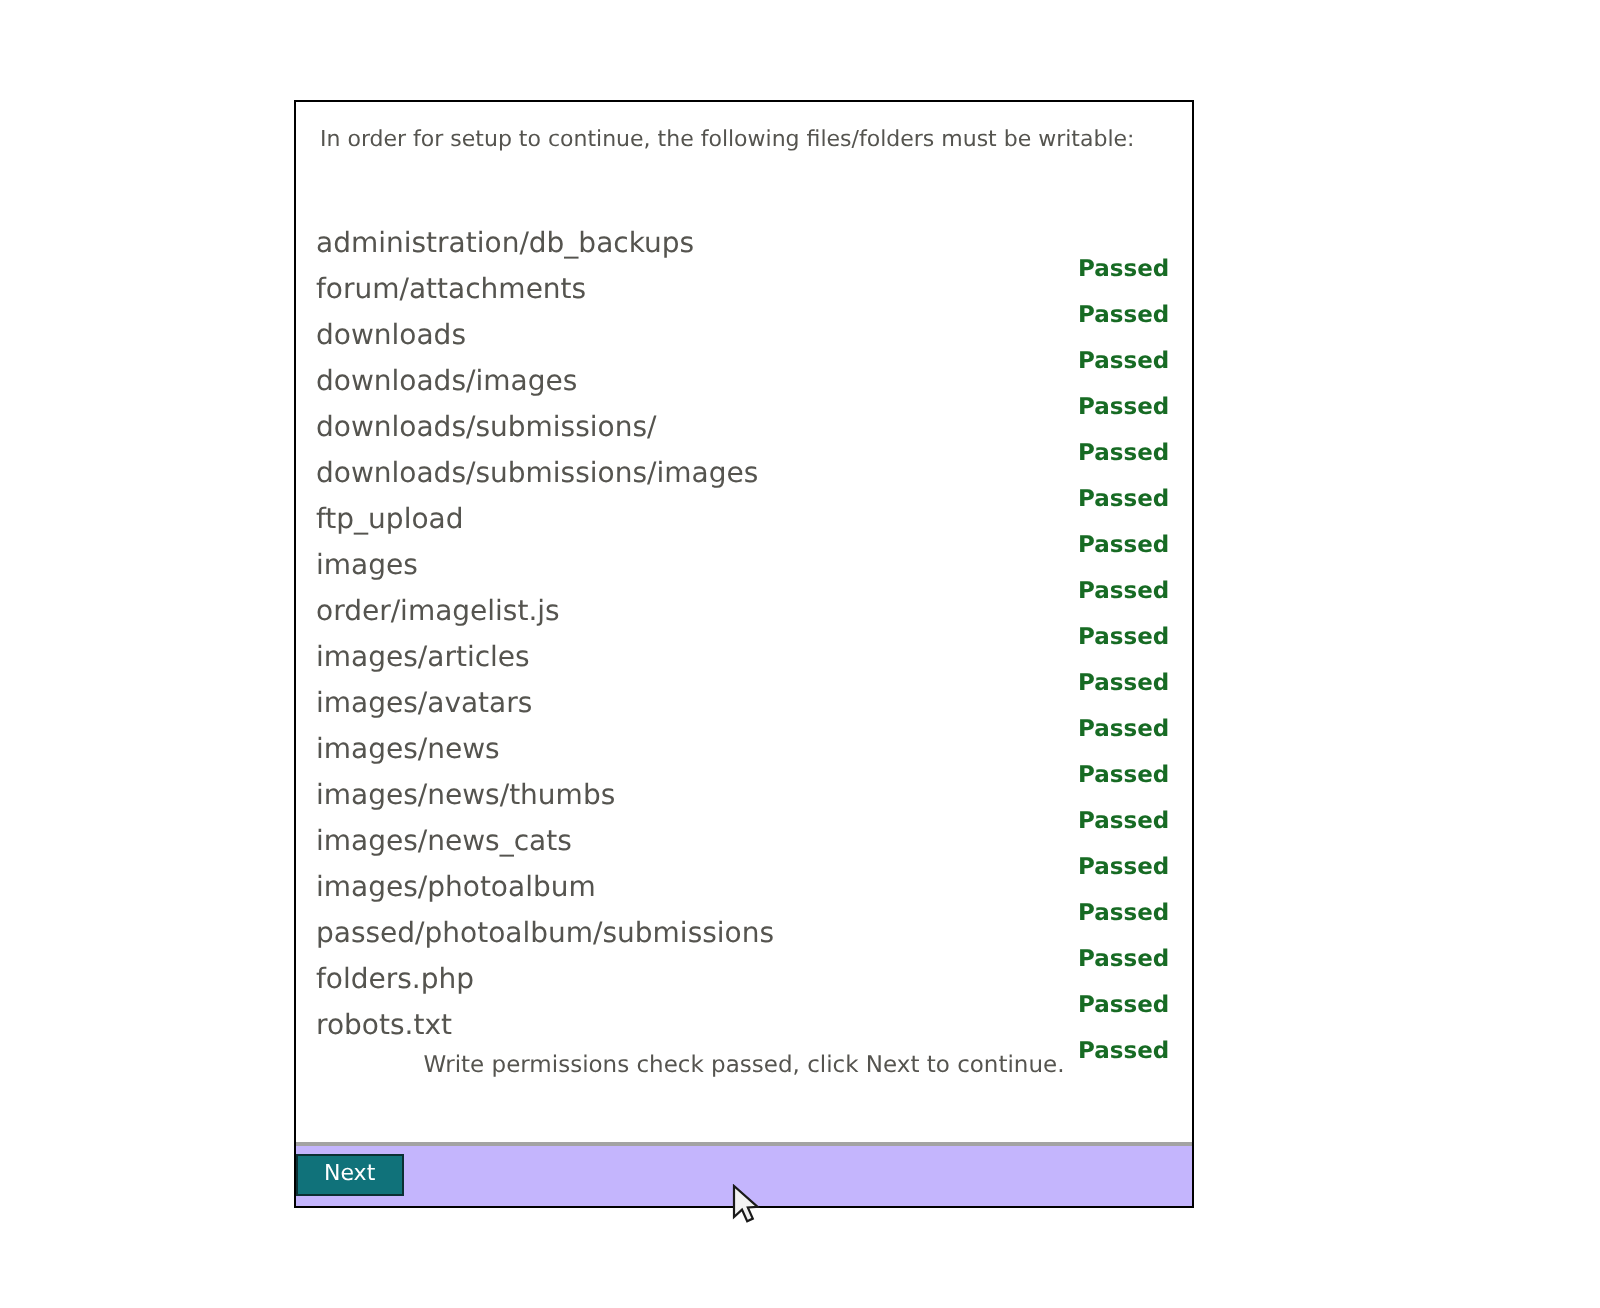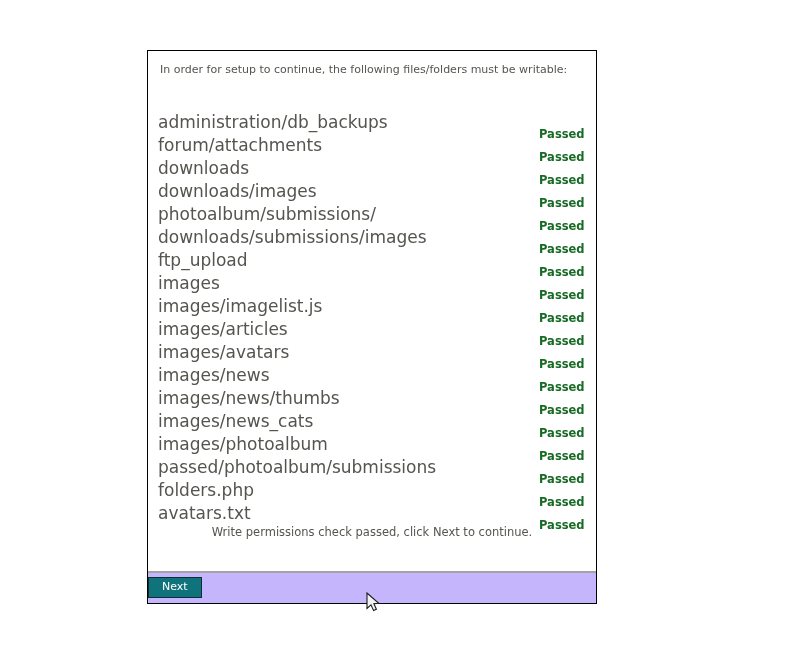"administration/db_backups" .perm-path { font-size: 17px -> 14px }
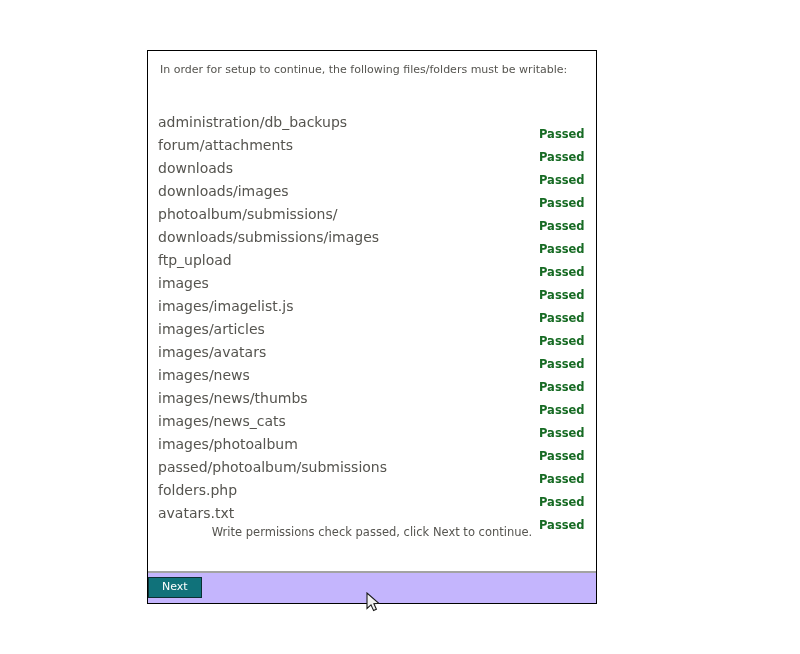"photoalbum/submissions/" span.perm-path { text: photoalbum/submissions/ -> downloads/submissions/ }
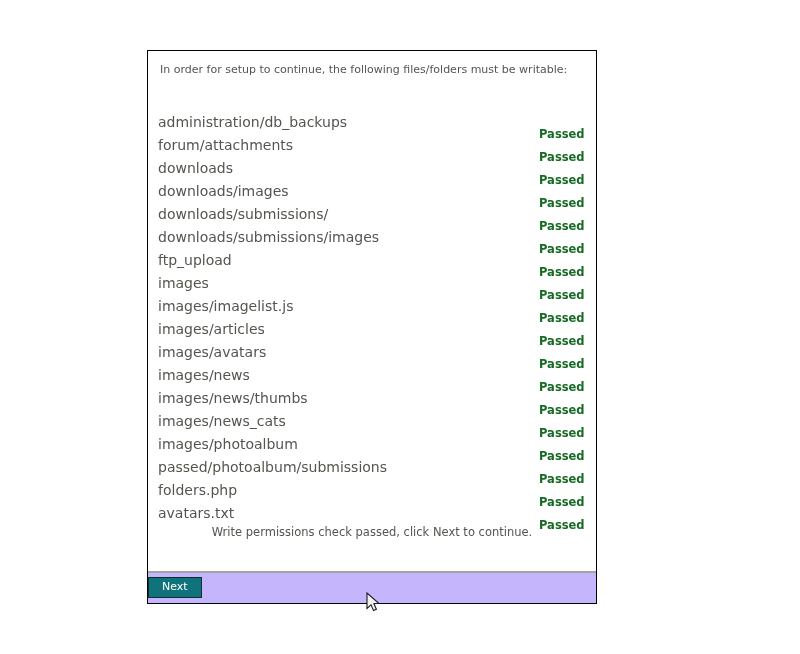"images/imagelist.js" span.perm-path { text: images/imagelist.js -> order/imagelist.js }
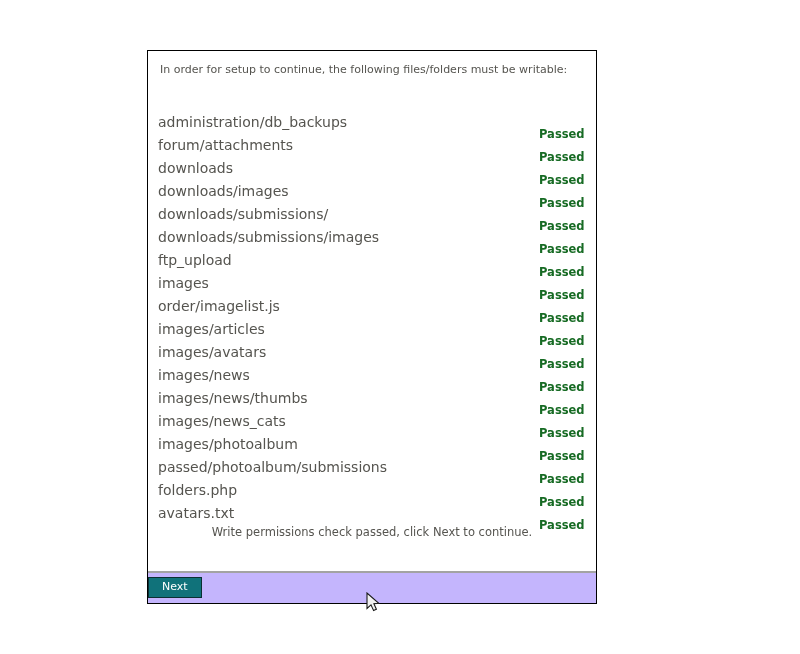"avatars.txt" span.perm-path { text: avatars.txt -> robots.txt }
